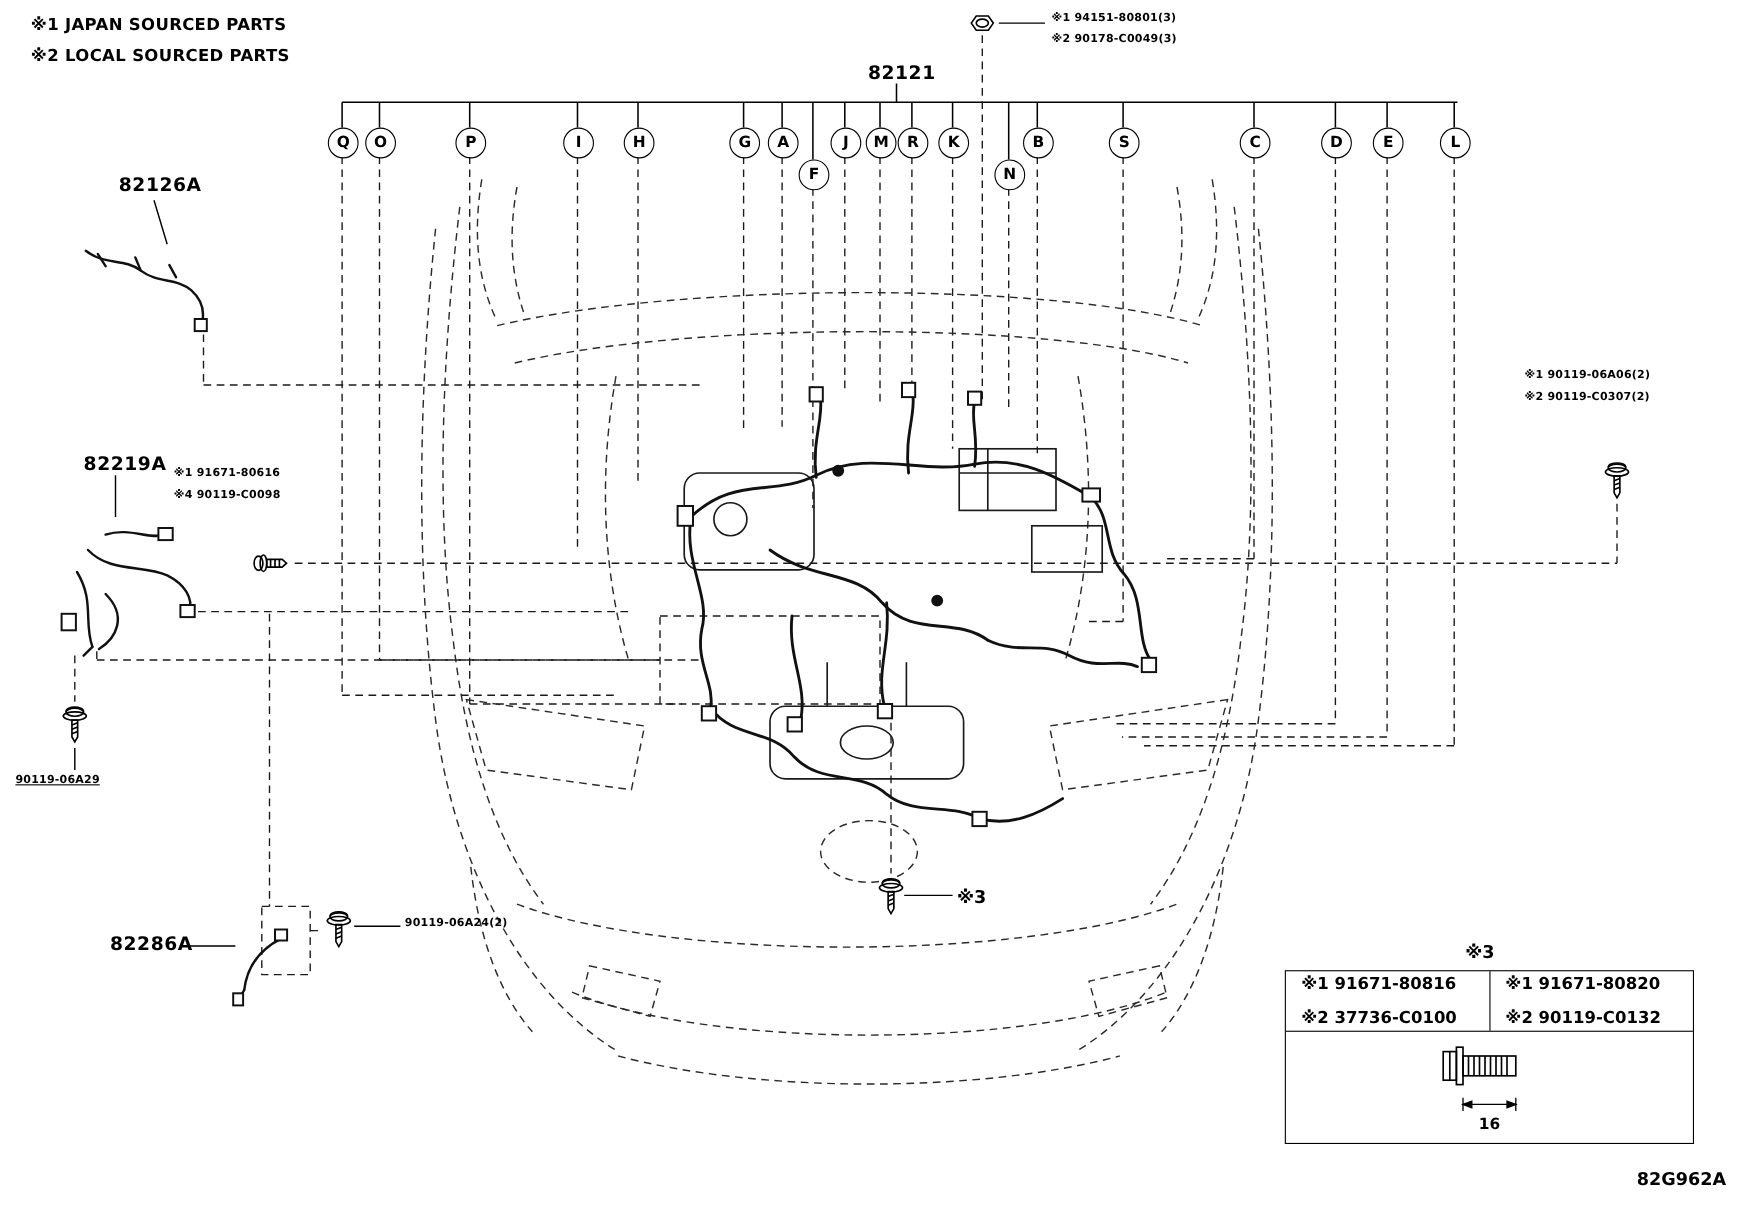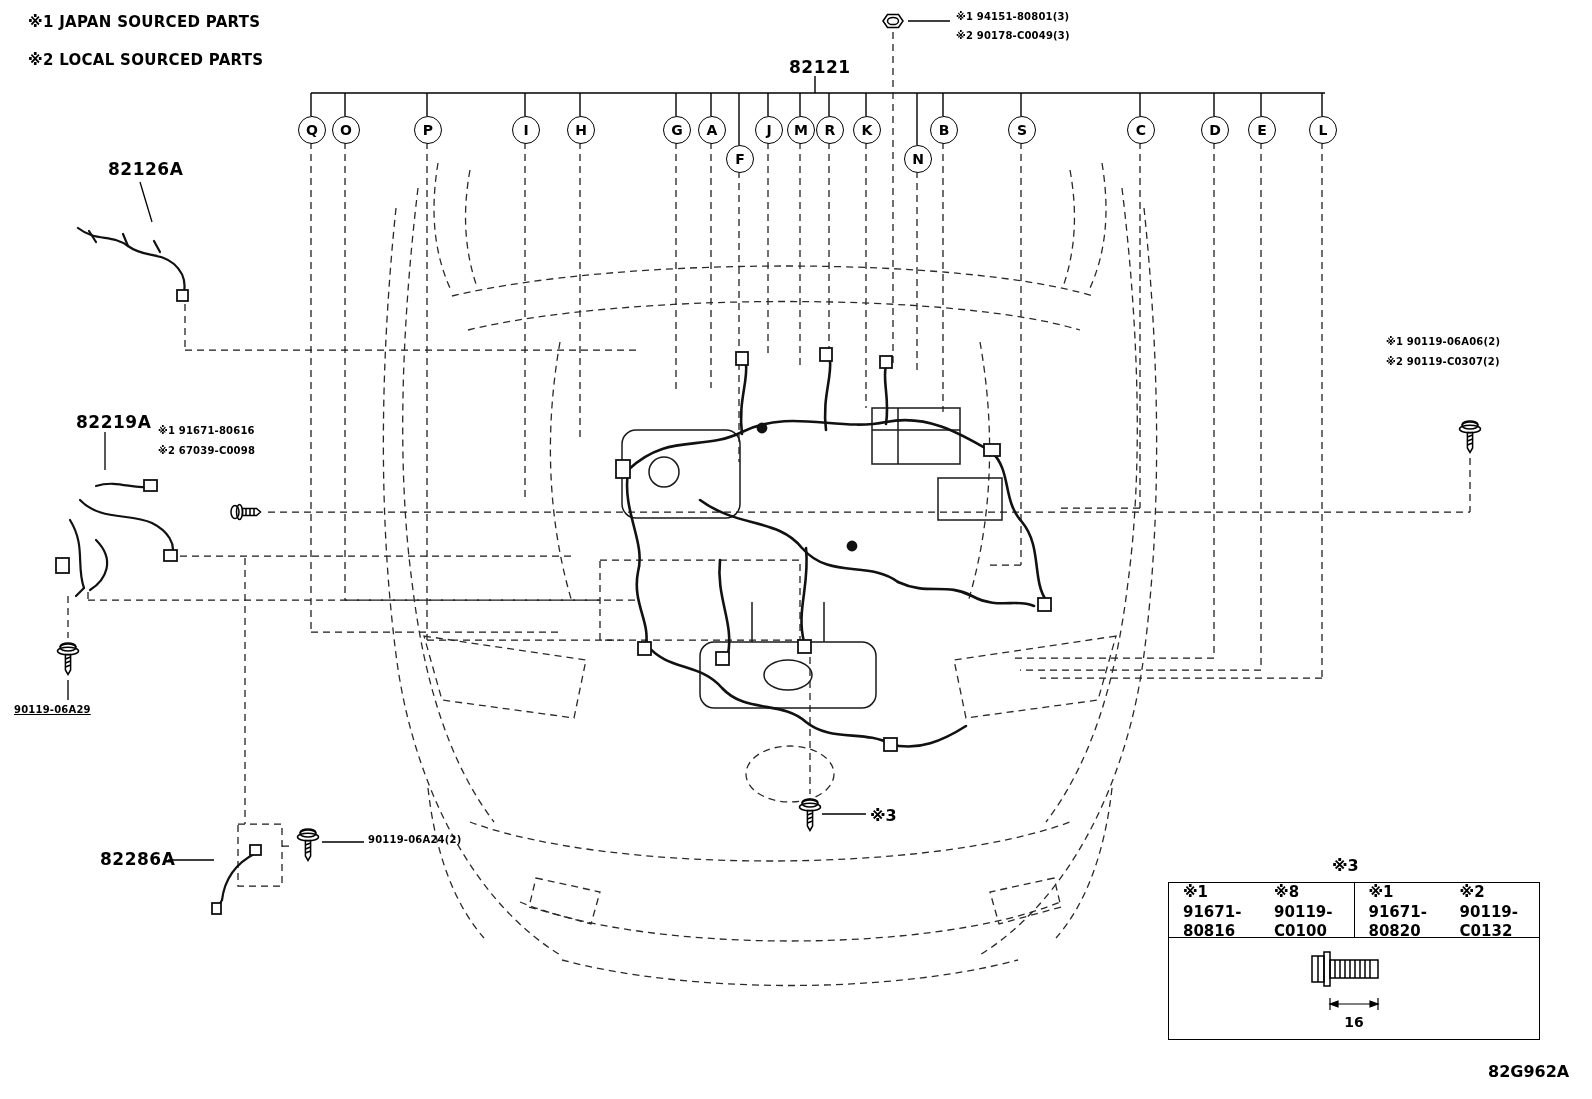"※2 LOCAL SOURCED PARTS" span.lbl { top: 51px -> 41px }
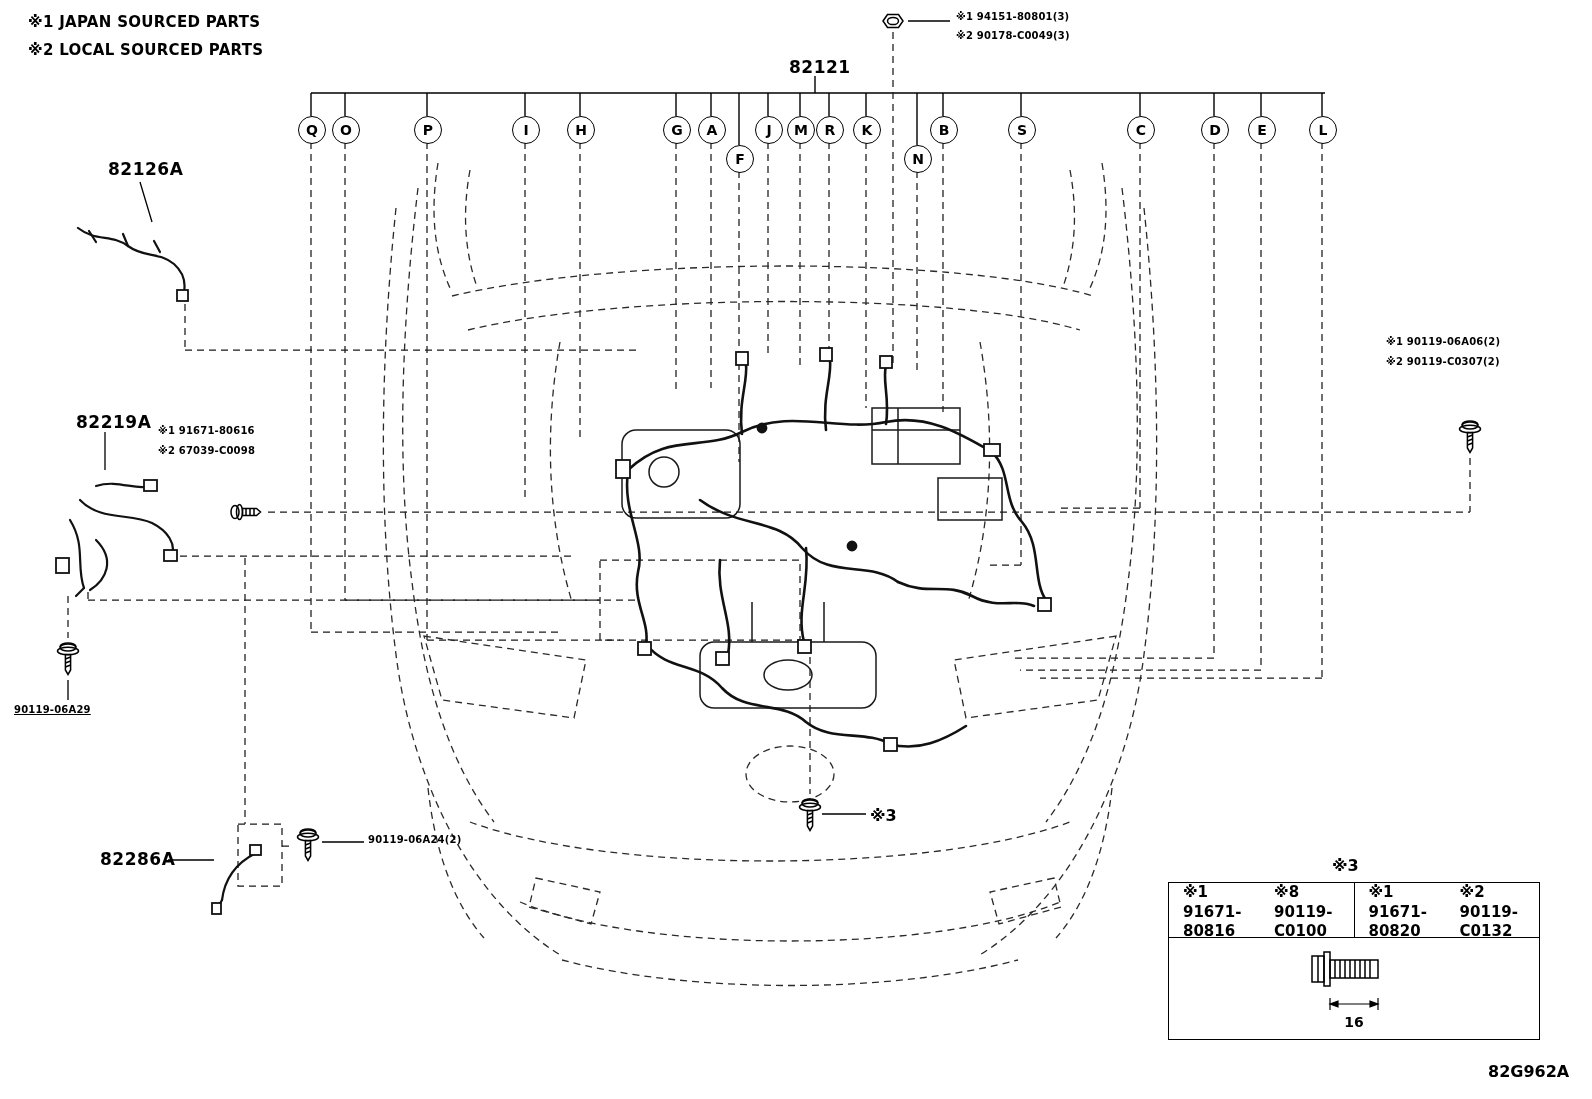"※2 67039-C0098" span.lbl { text: 2 67039-C0098 -> 4 90119-C0098 }
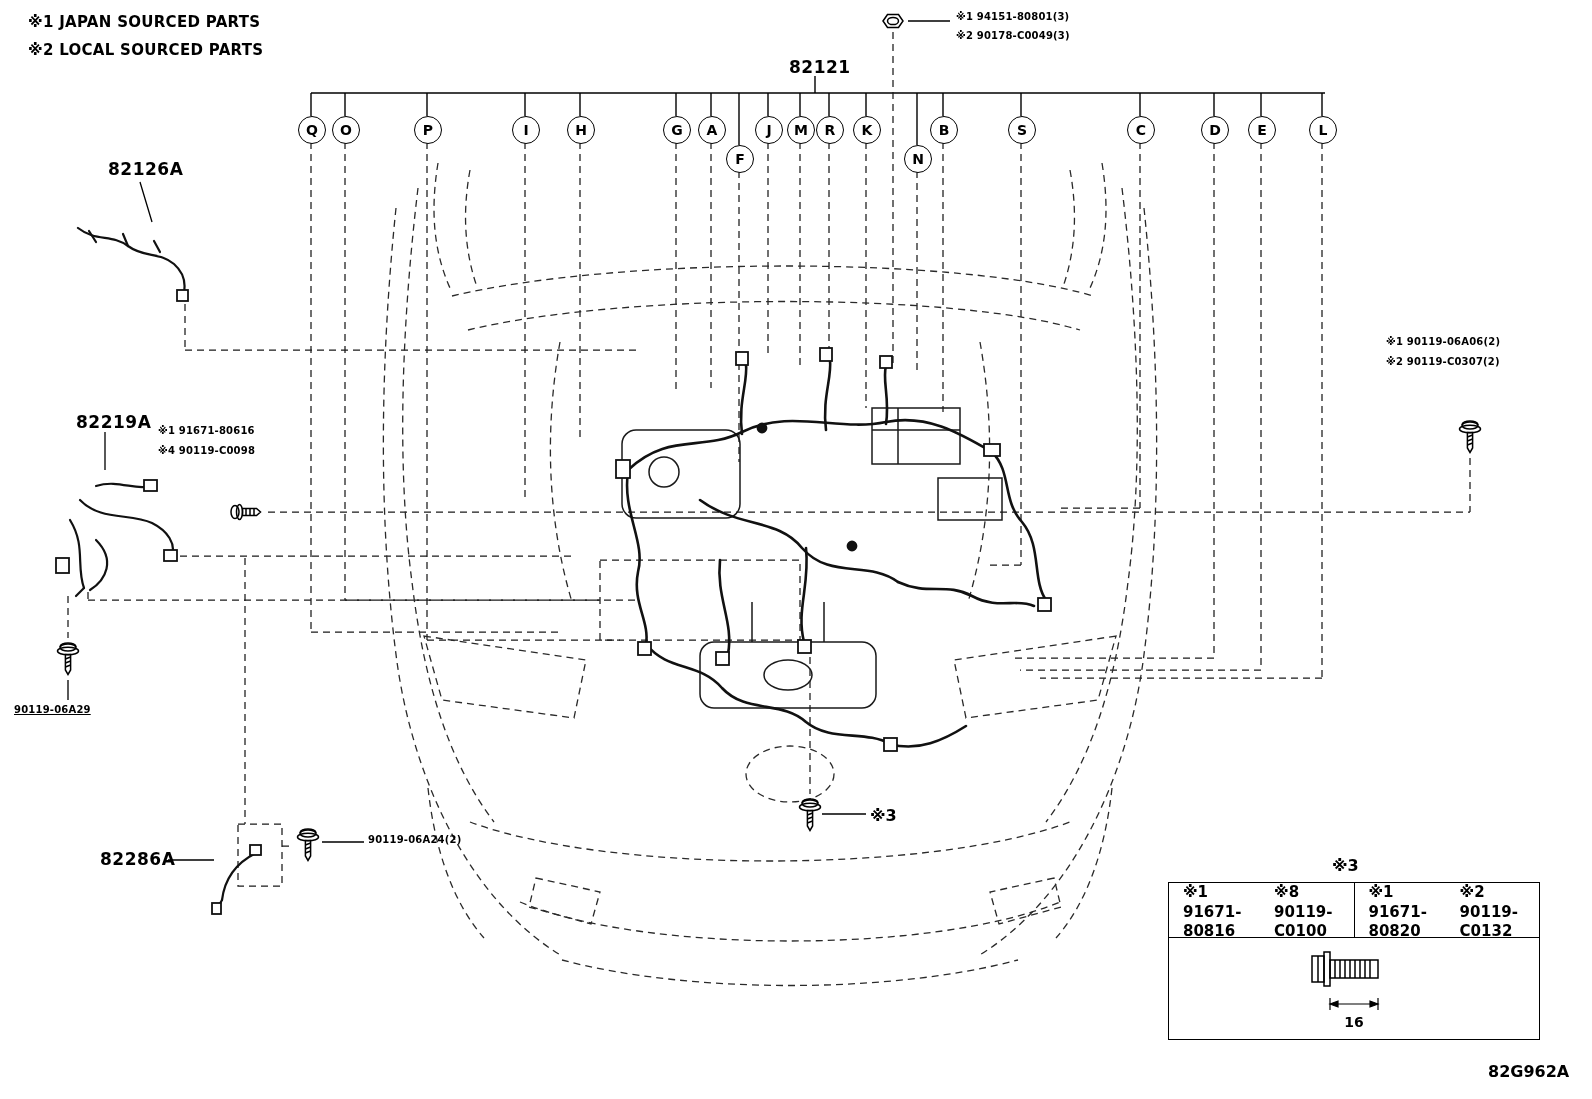"※1 91671-80816" .tableHead .cell { flex-direction: none -> column }
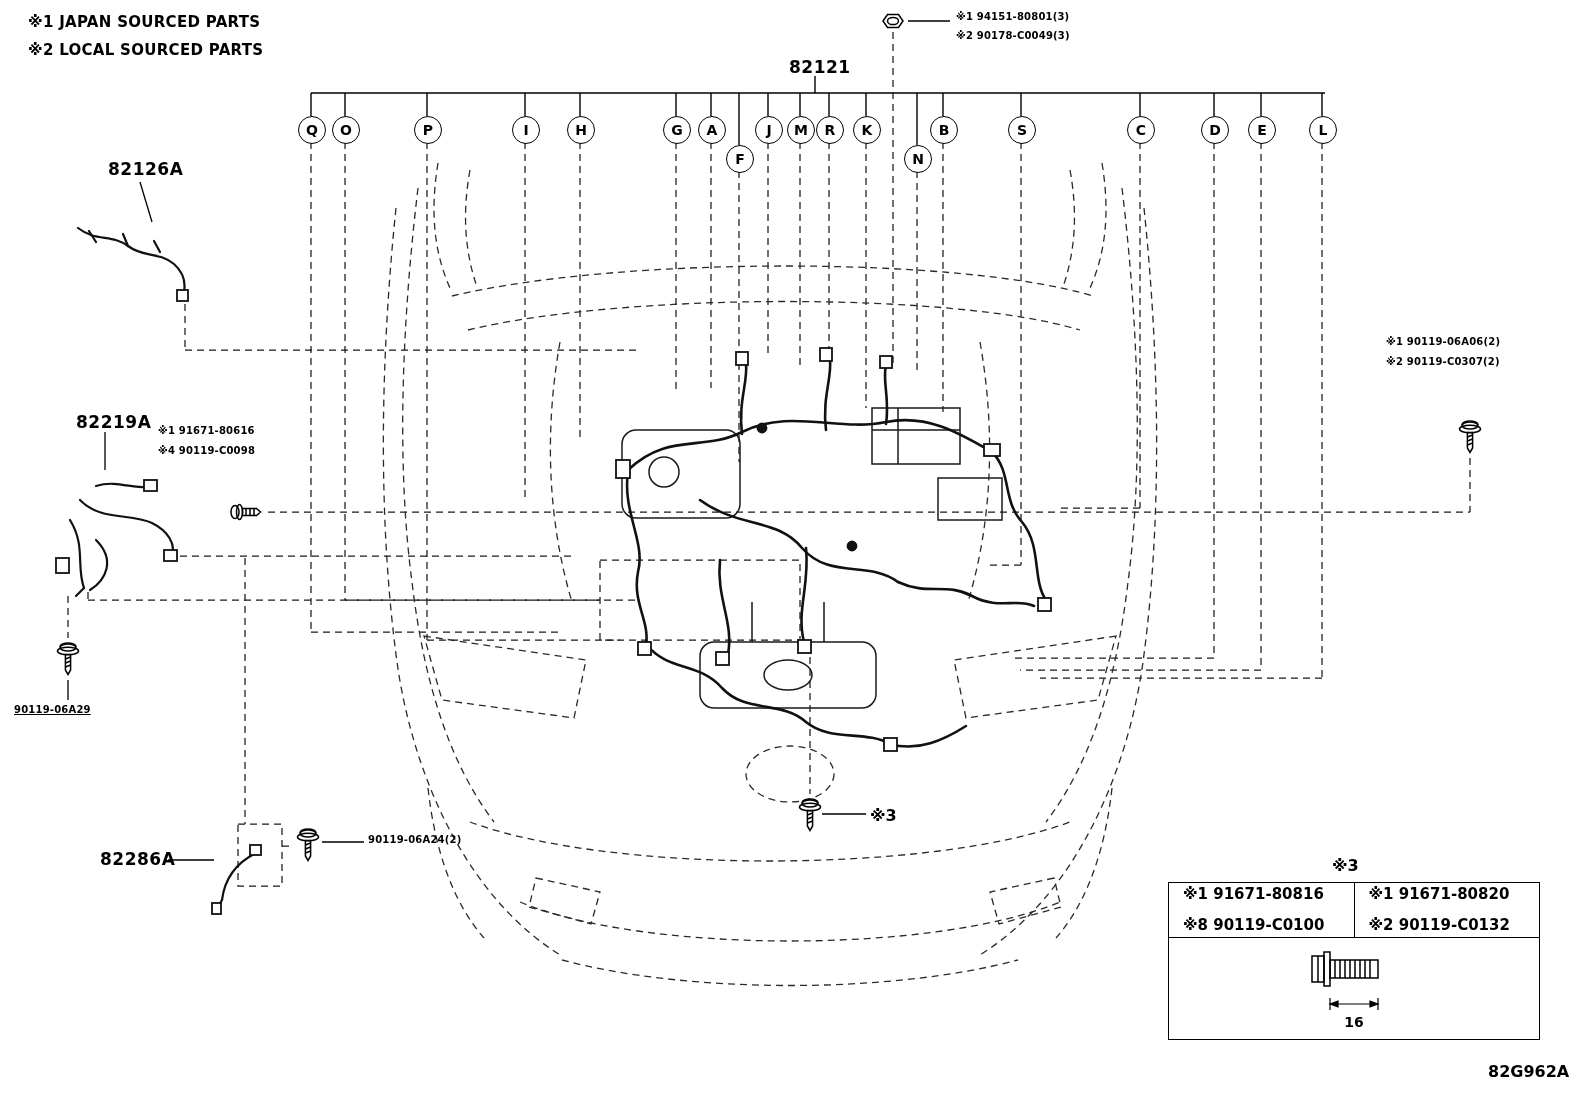"※8 90119-C0100" span { text: 8 90119-C0100 -> 2 37736-C0100 }
